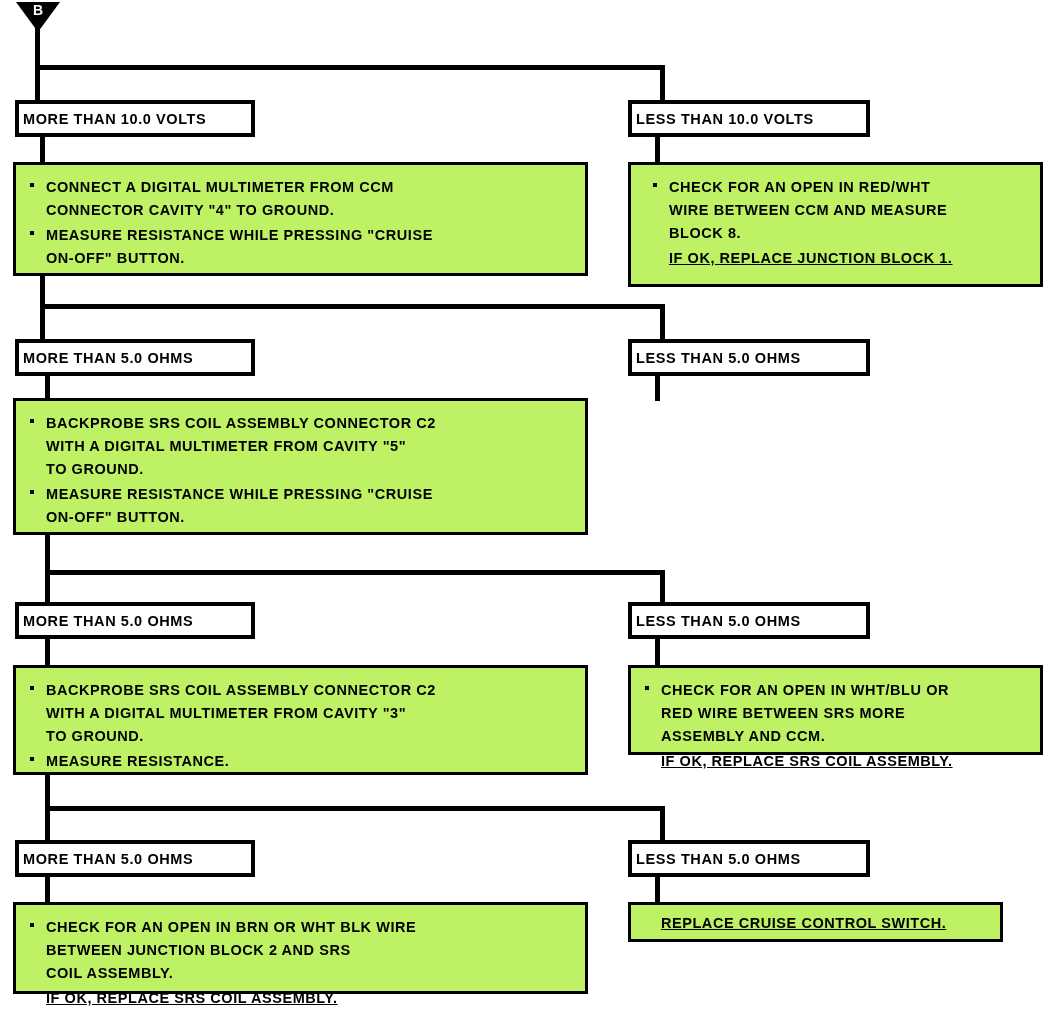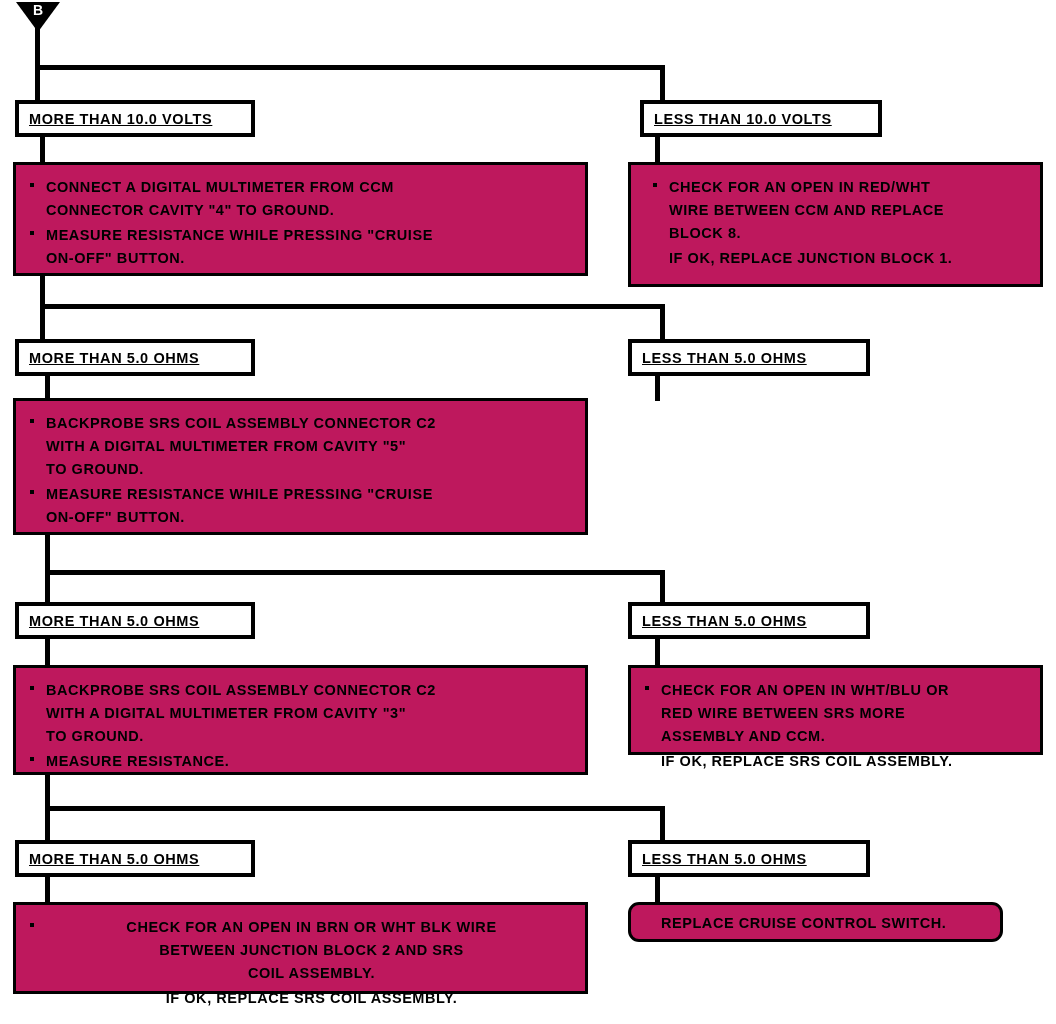"MORE THAN 10.0 VOLTS" .label-box { padding-left: 10px -> 4px; text-decoration: underline -> none }
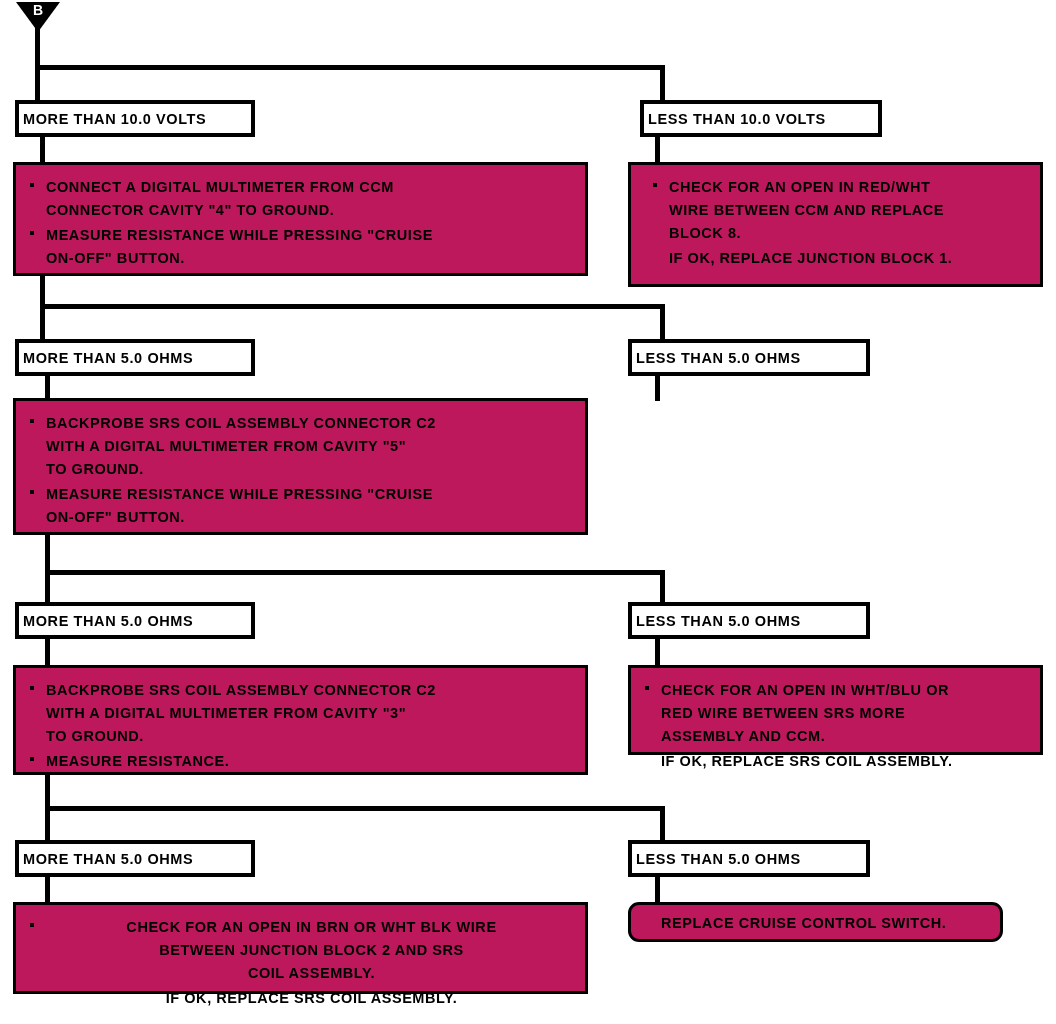"LESS THAN 10.0 VOLTS" div.label-box { margin-left: 12px -> none }
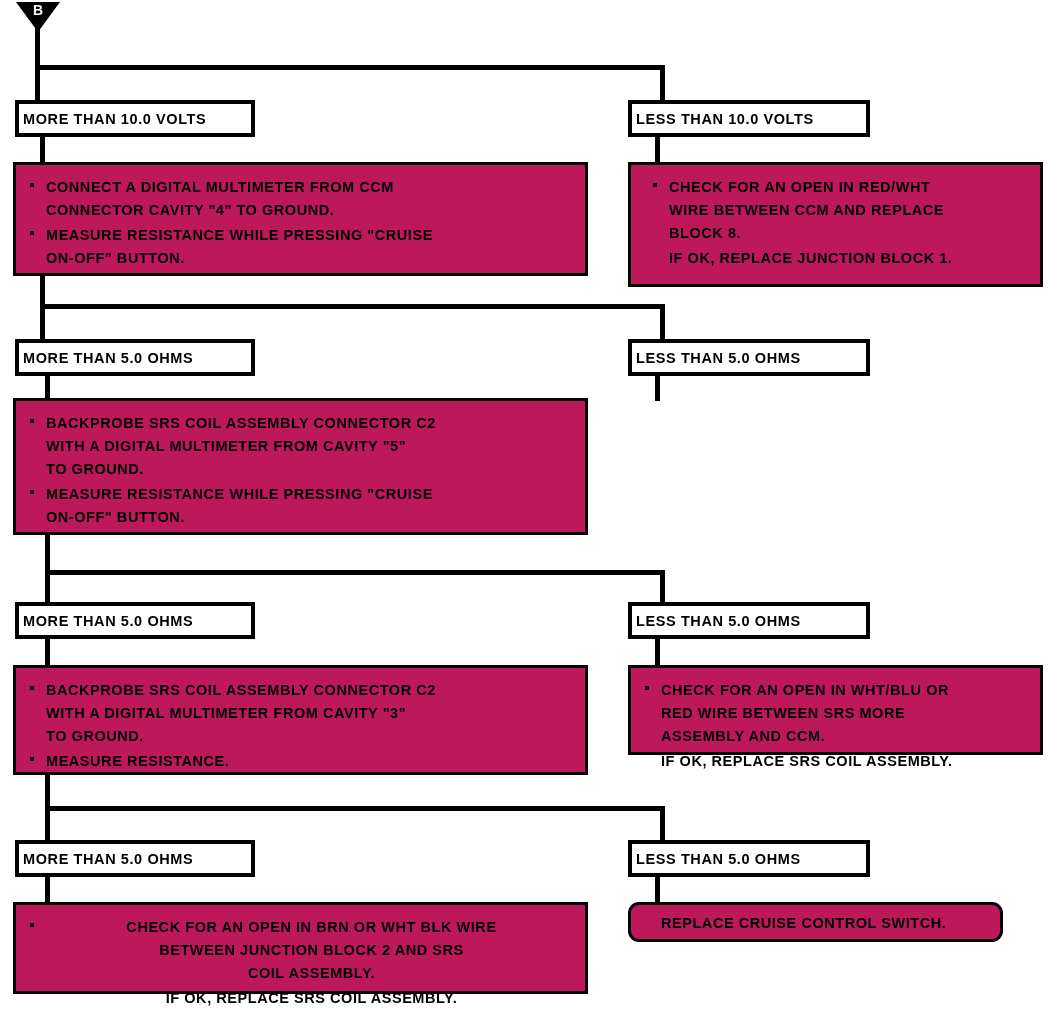"CONNECT A DIGITAL MULTIMETER FROM" .content-box { background: #be185d -> #bef264 }
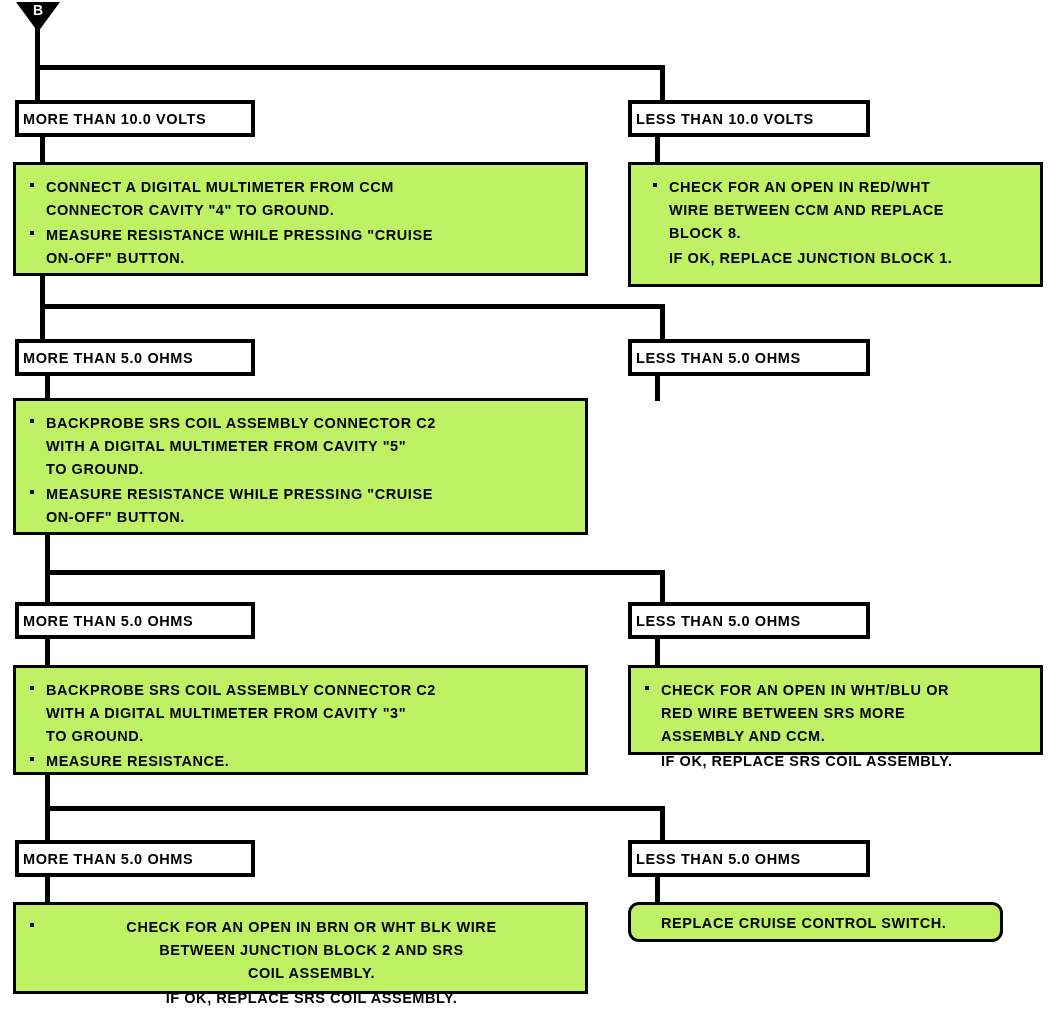"WIRE BETWEEN CCM AND REPLACE" span.line { text: REPLACE -> MEASURE }
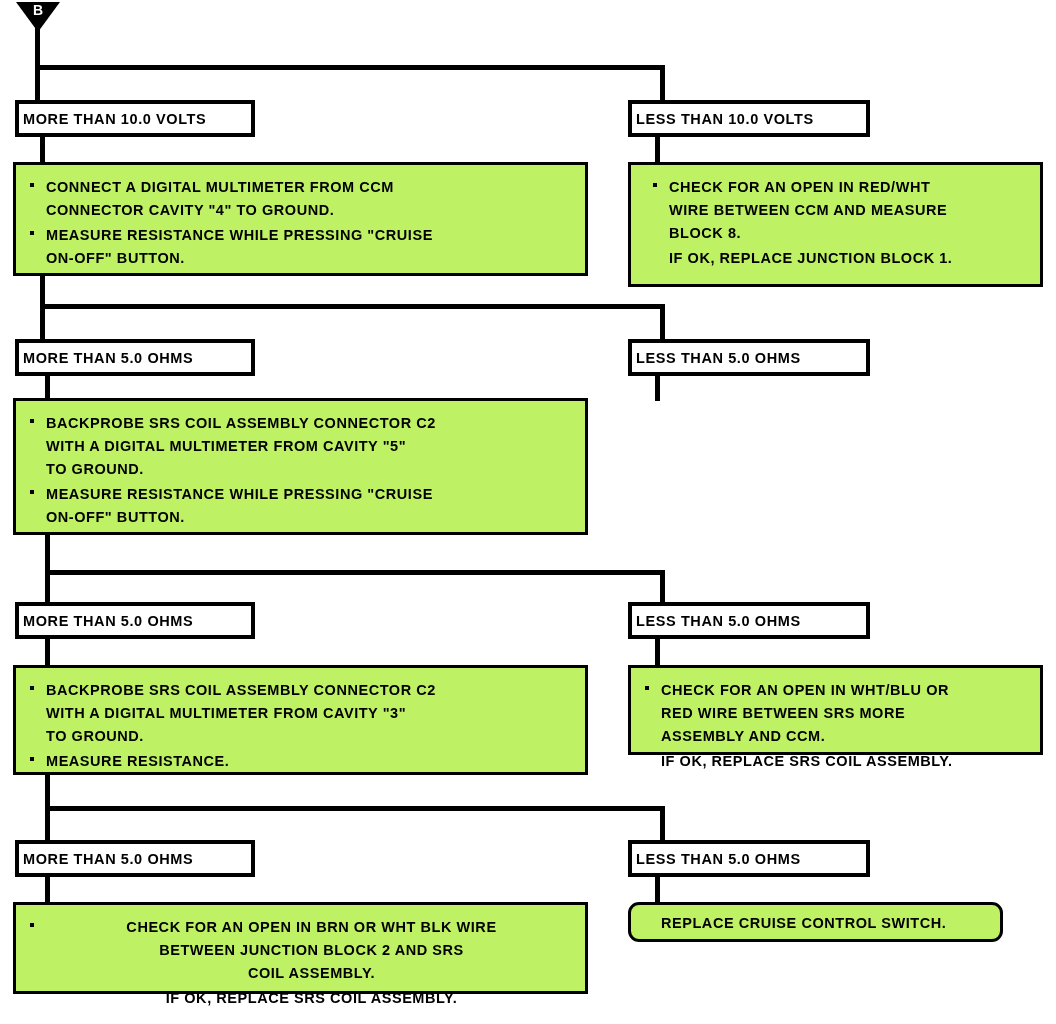"IF OK, REPLACE JUNCTION BLOCK" .content-box li.nobullet { text-decoration: none -> underline }
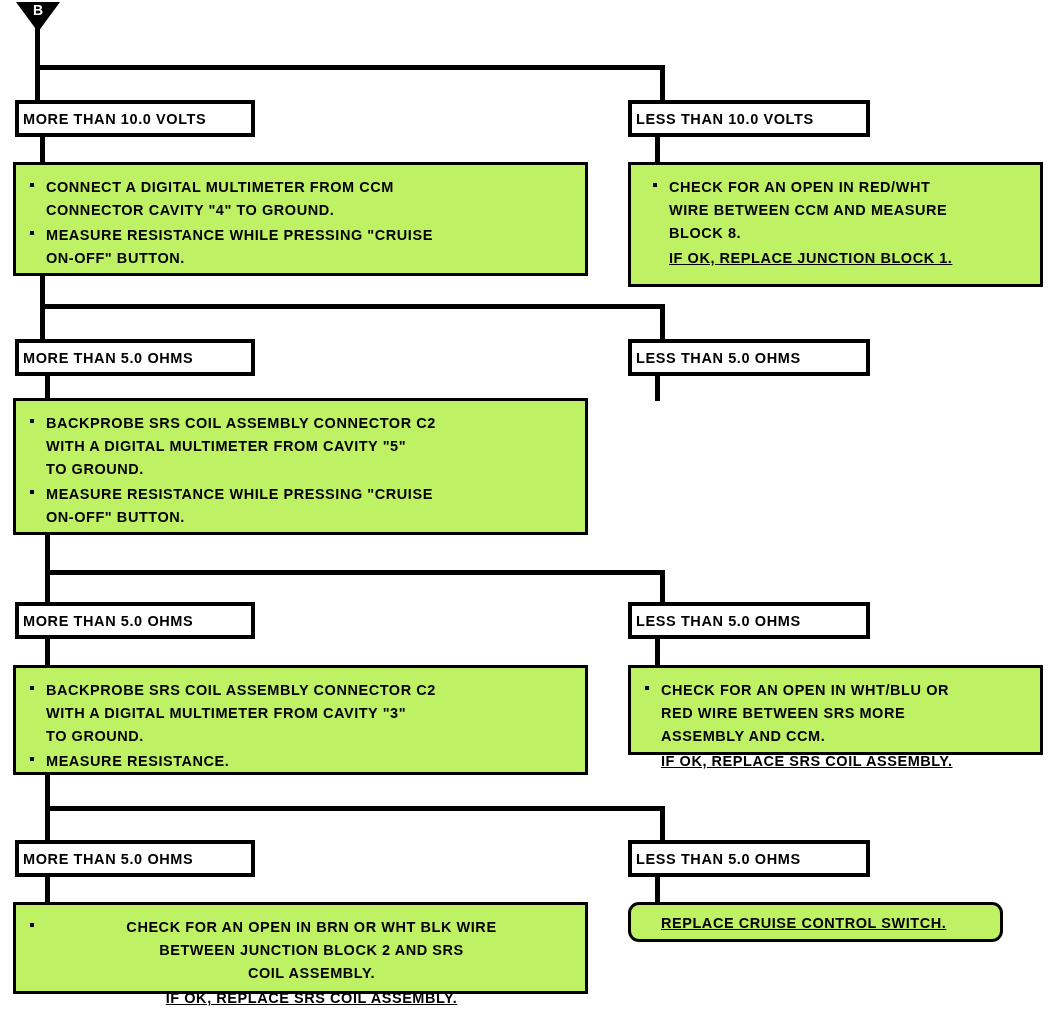"CHECK FOR AN OPEN IN BRN" div.content-box { text-align: center -> none }
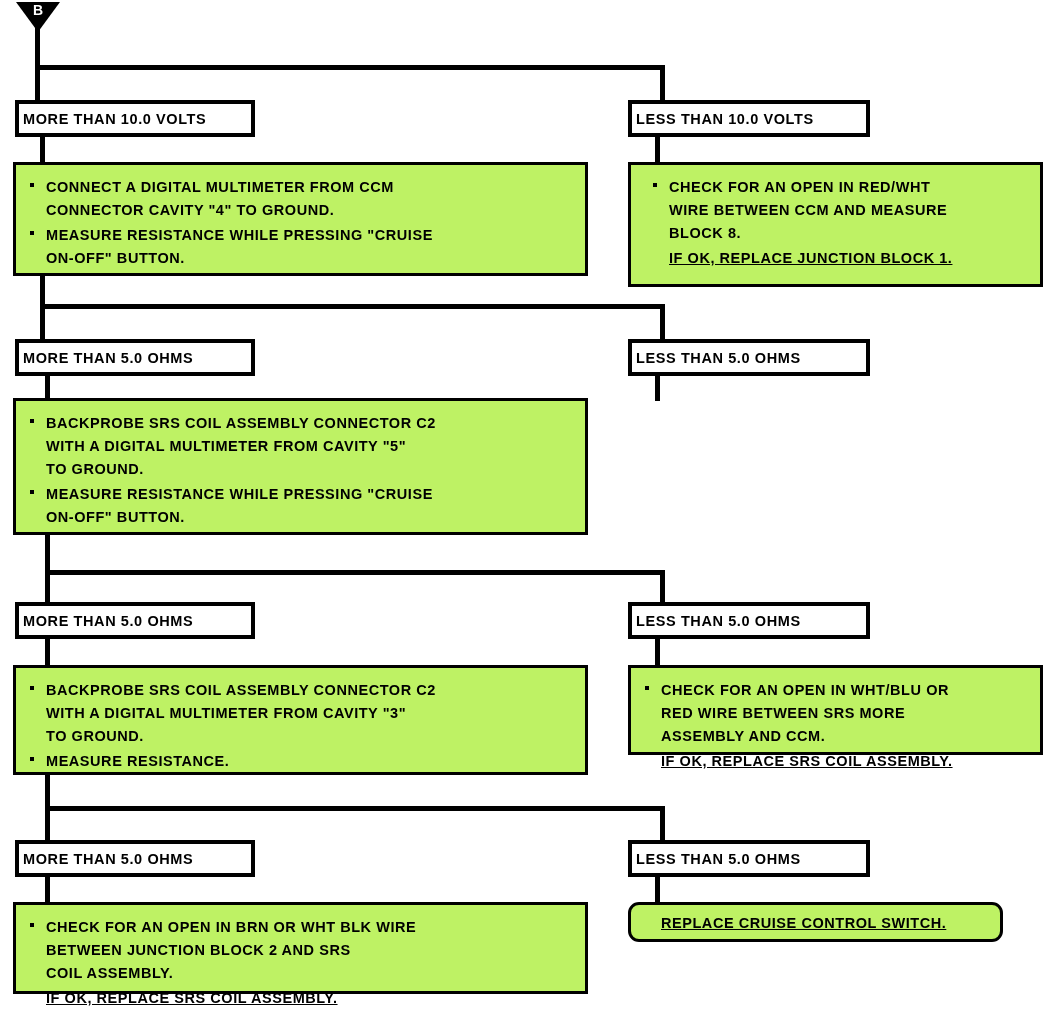"REPLACE CRUISE CONTROL SWITCH." div.content-box { border-radius: 11px -> none }
